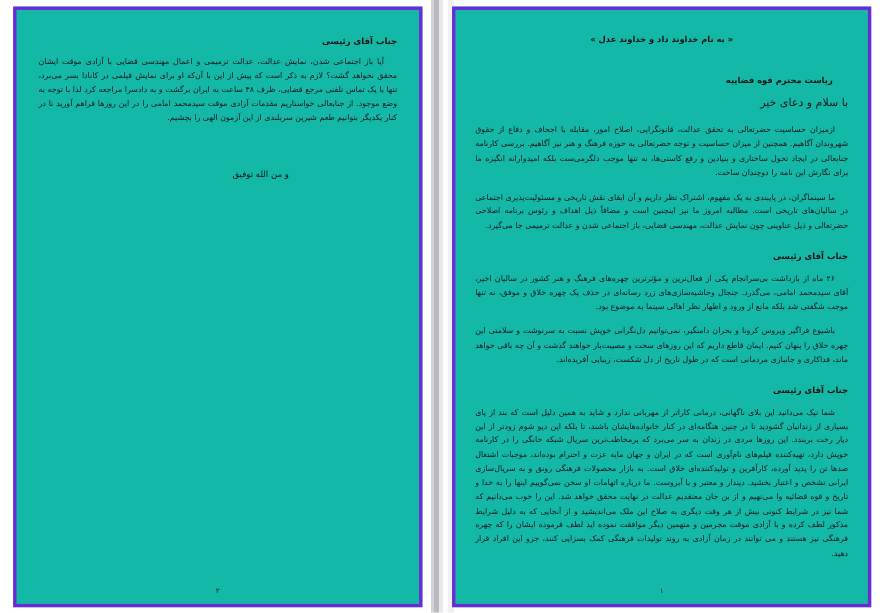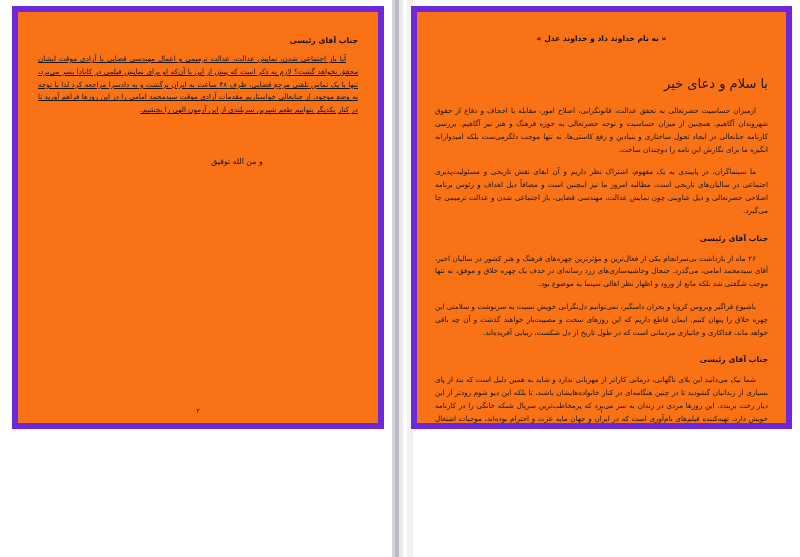"جناب آقای رئیسی" .paper { background: #f97316 -> #14b8a6; border: 6px solid #6d28d9 -> 3px solid #6d28d9; height: 423px -> 546px }
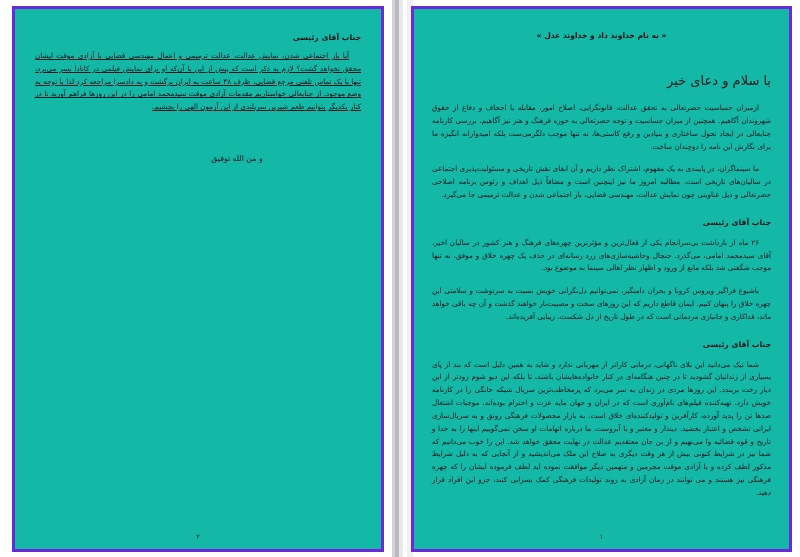"آیا باز اجتماعی شدن، نمایش" .right p.body-par { text-decoration: underline -> none }
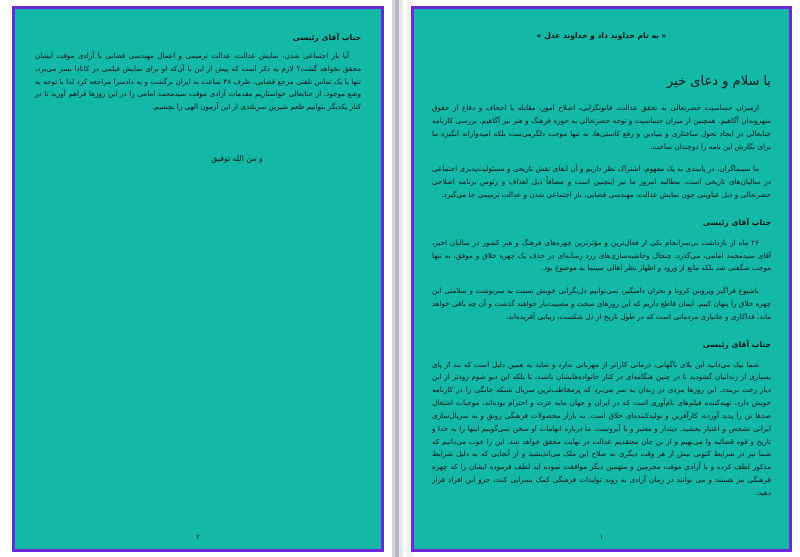"ریاست محترم قوه قضاییه" div { html: none -> <div>ریاست محترم قوه قضاییه</div> }
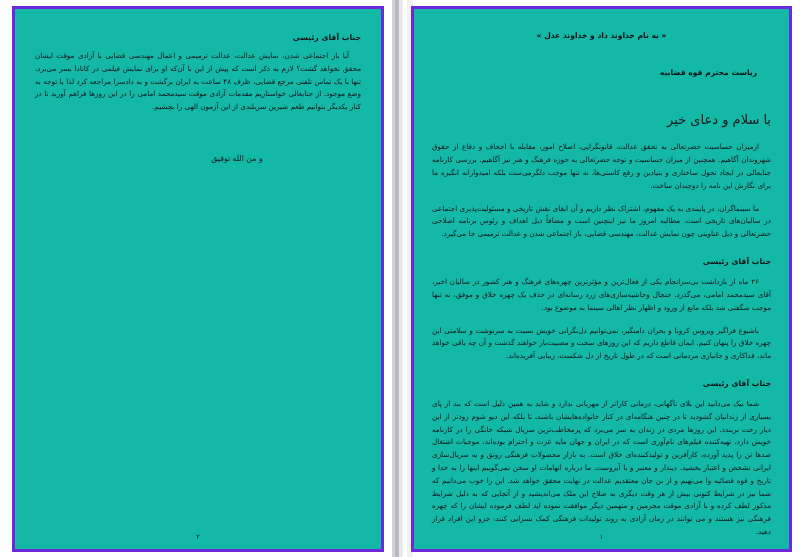"با سلام و دعای خیر" .salutation { font-size: 13px -> 10px; margin: 30px 0 0 0 -> 6px 0 0 0 }
